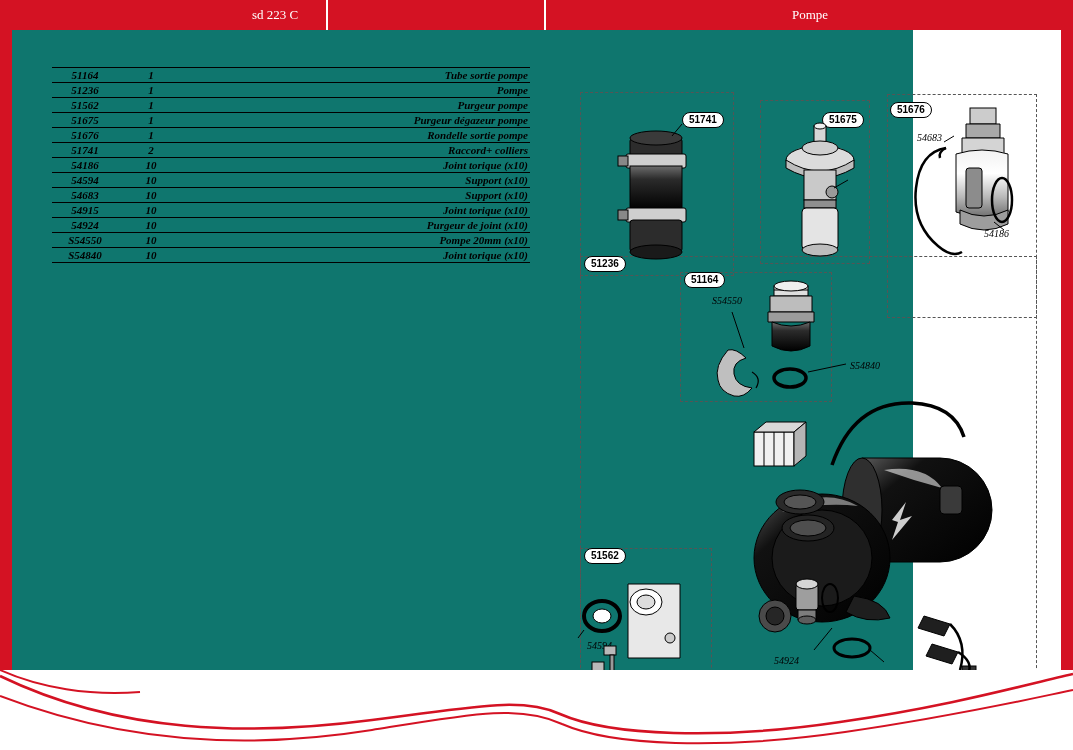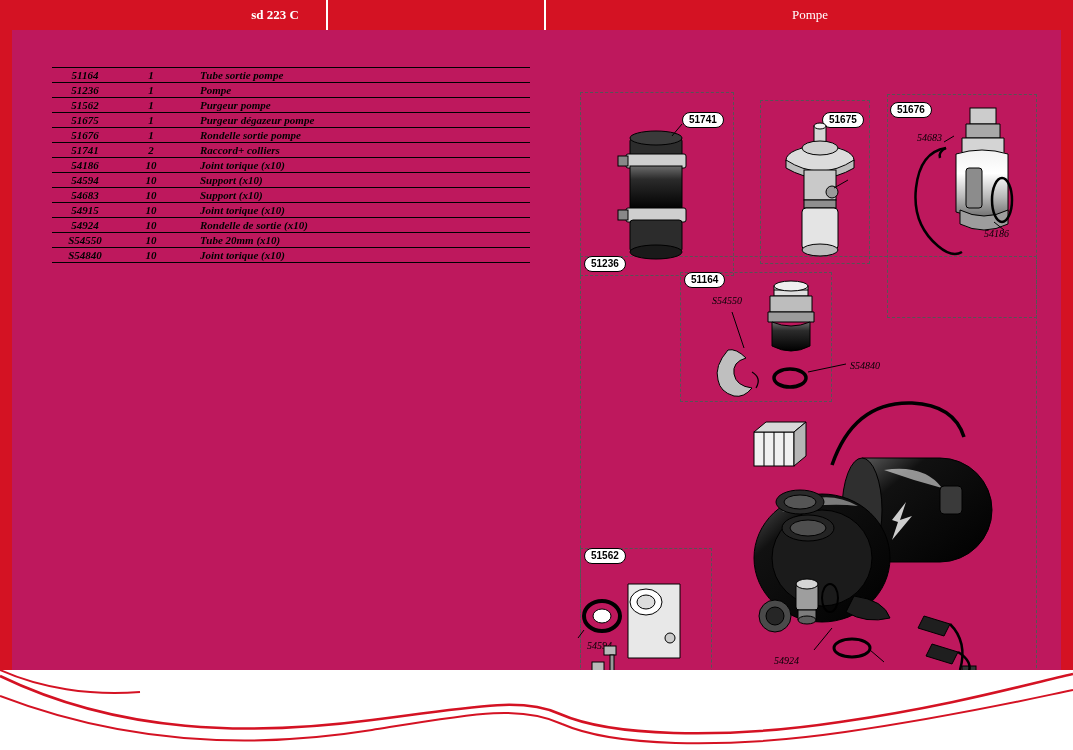"sd 223 C" .header-title-left { font-weight: bold -> normal }
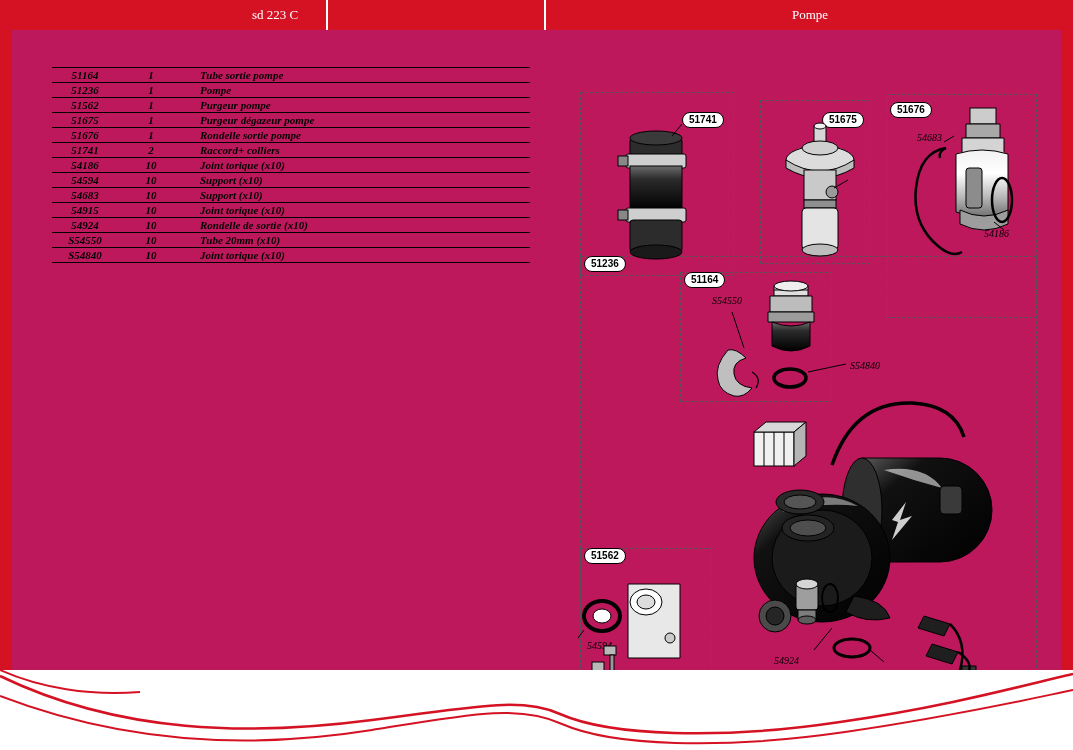"51164" .page-body { background: #be185d -> #0f766e; width: 1049px -> 901px }
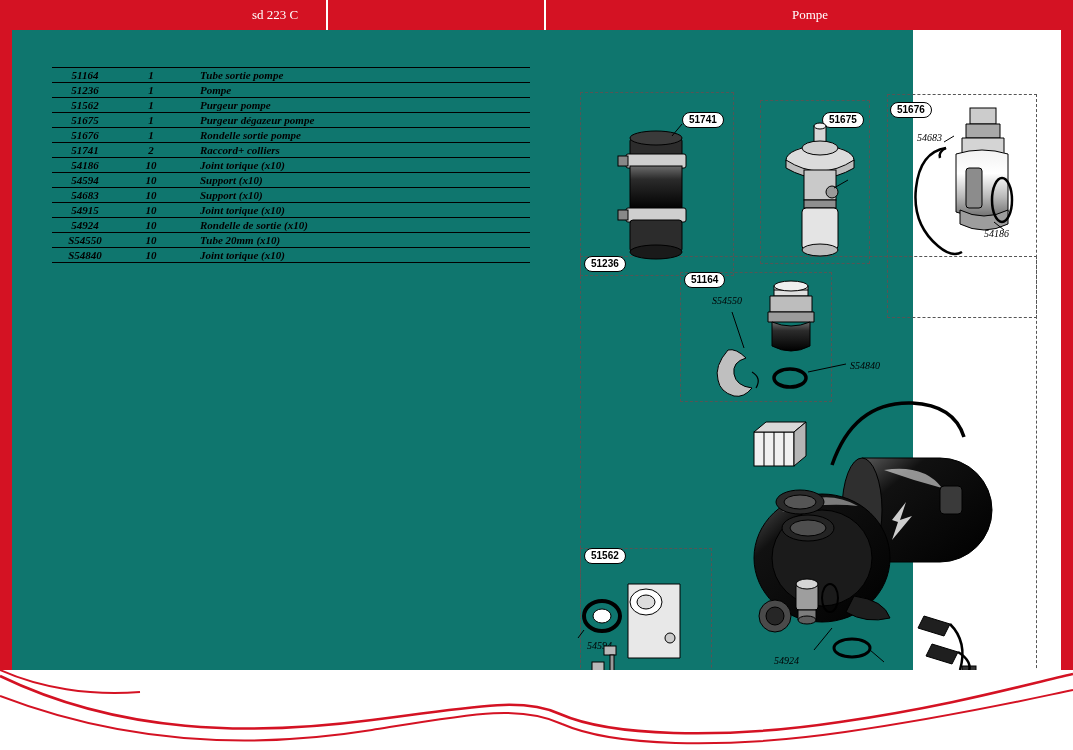"Tube sortie pompe" .col-desc { text-align: none -> right }
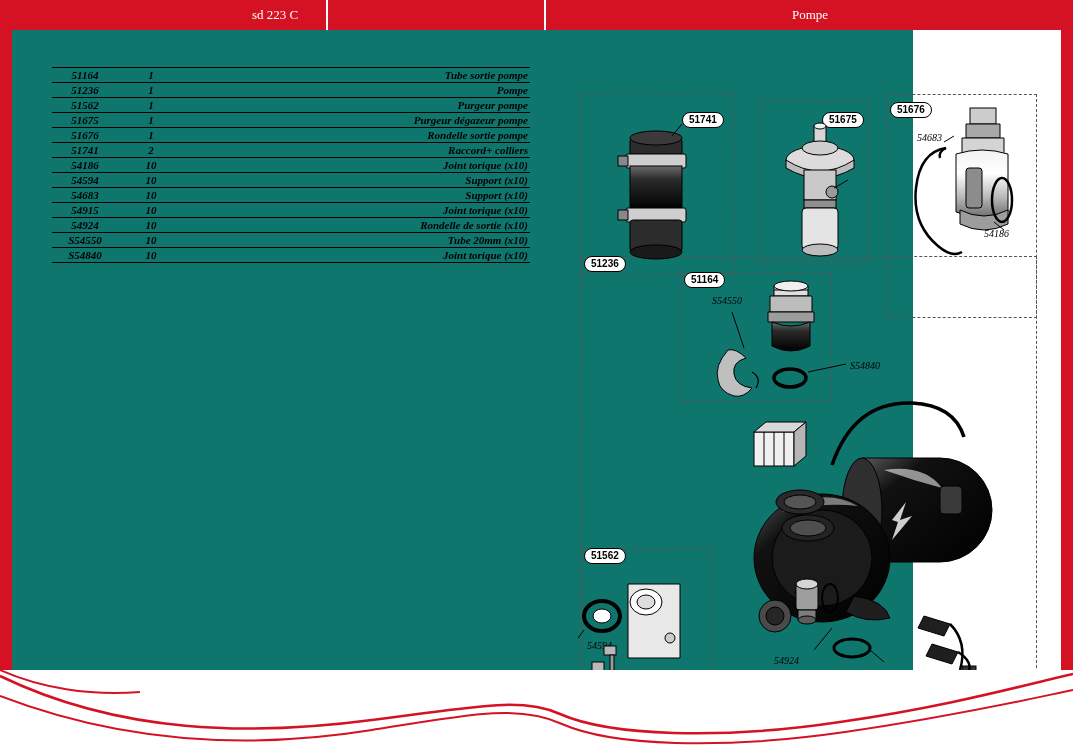"Rondelle de sortie (x10)" td.col-desc { text: Rondelle de sortie -> Purgeur de joint }
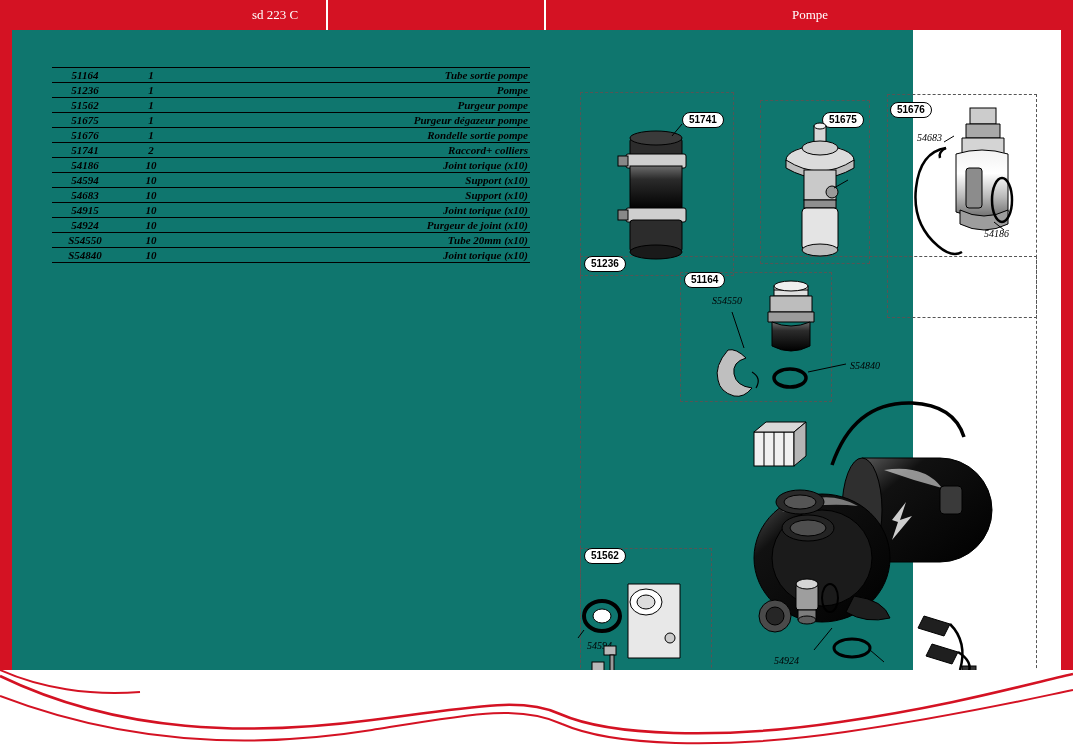"Tube 20mm (x10)" td.col-desc { text: Tube -> Pompe }
